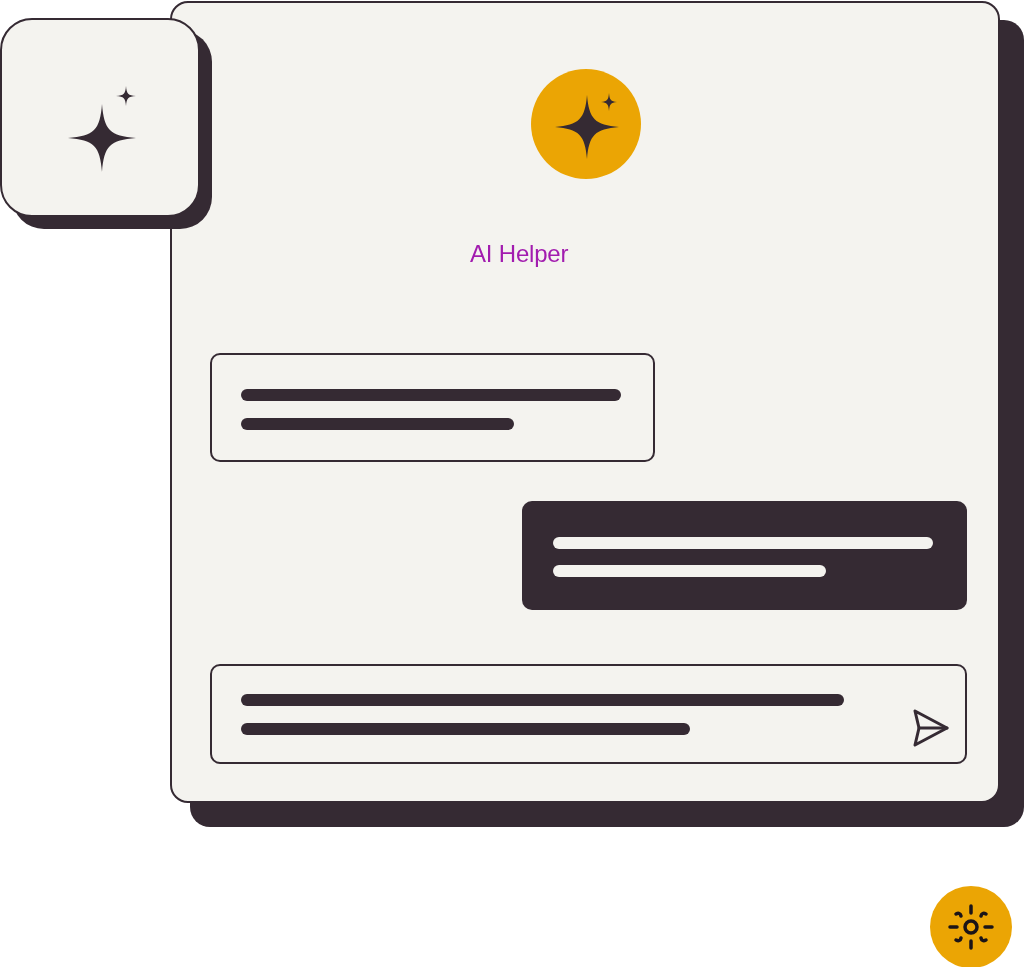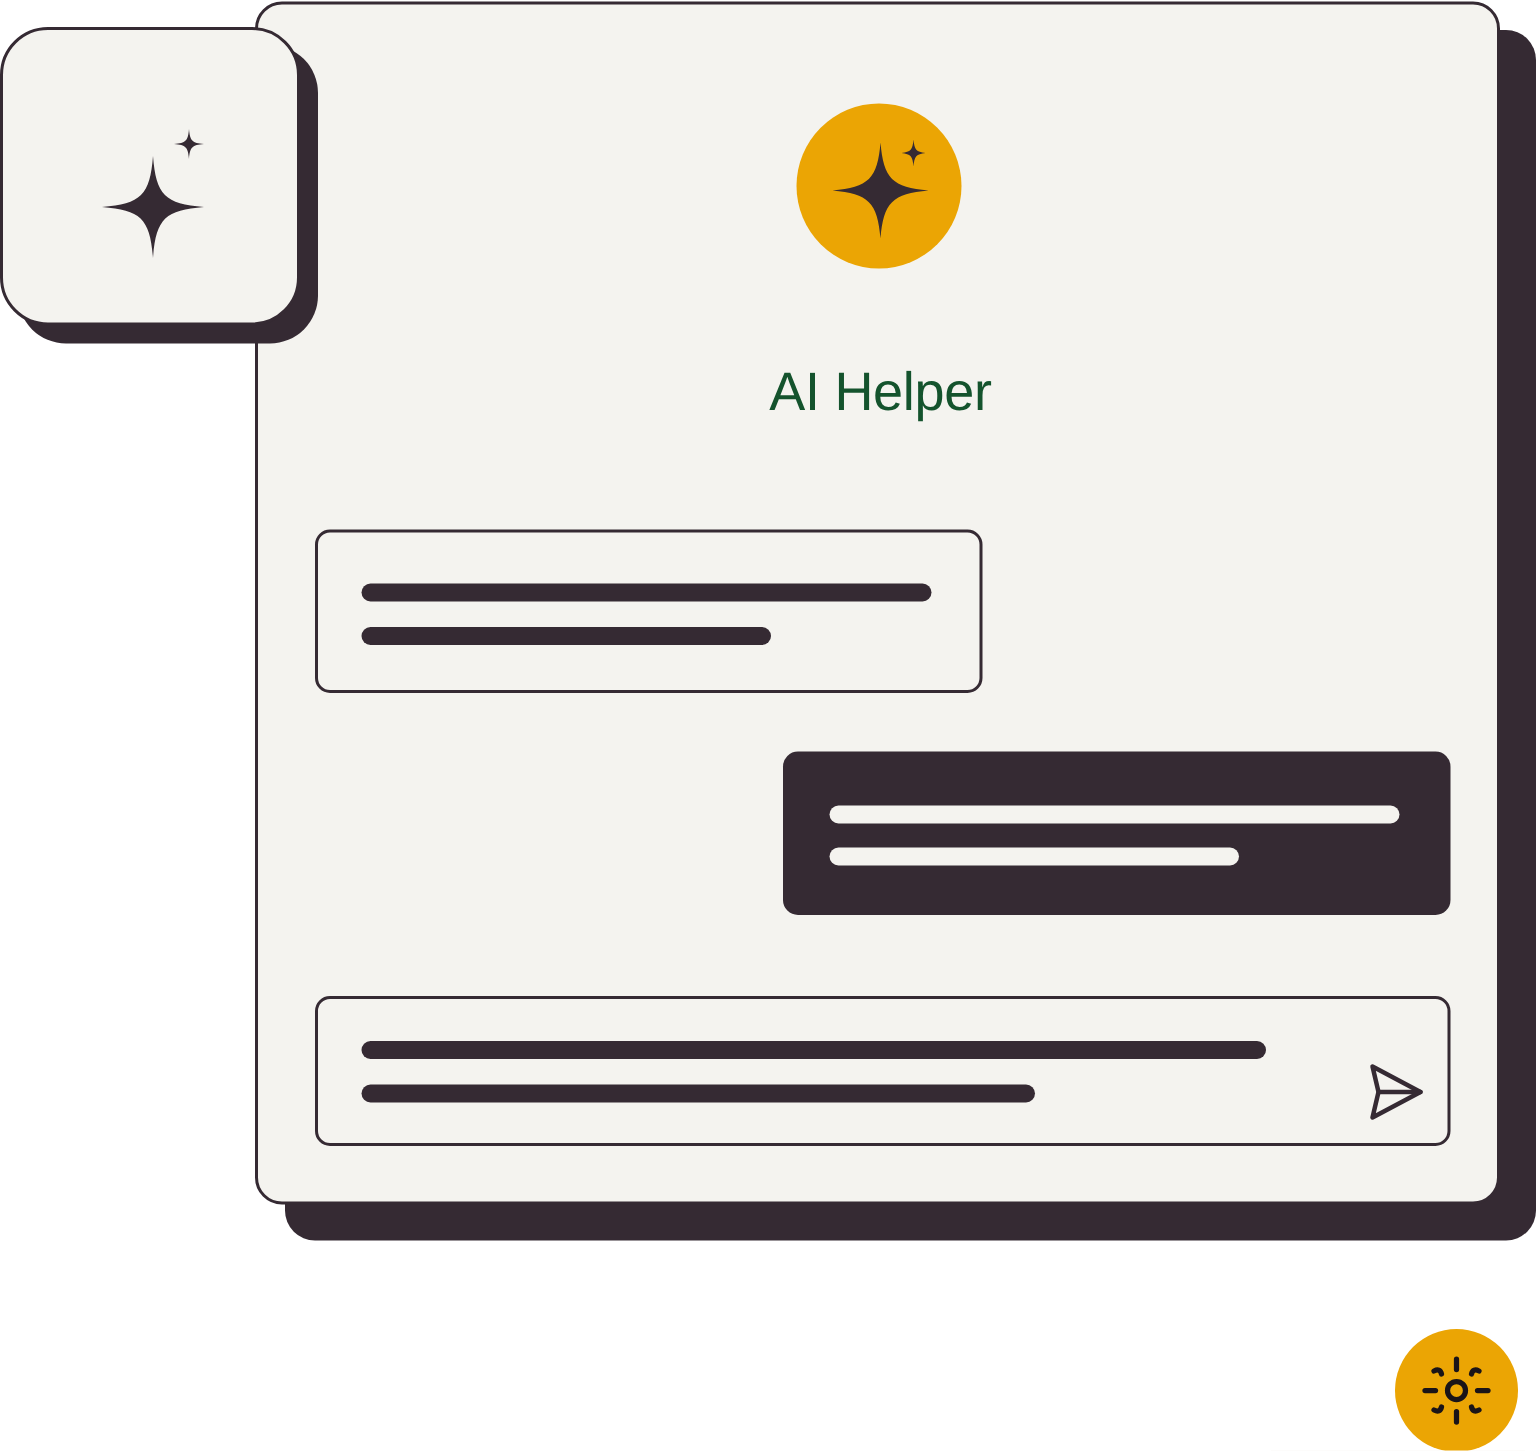"AI Helper" .title { color: #14532d -> #a21caf; font-size: 36px -> 24px; text-align: center -> left }
